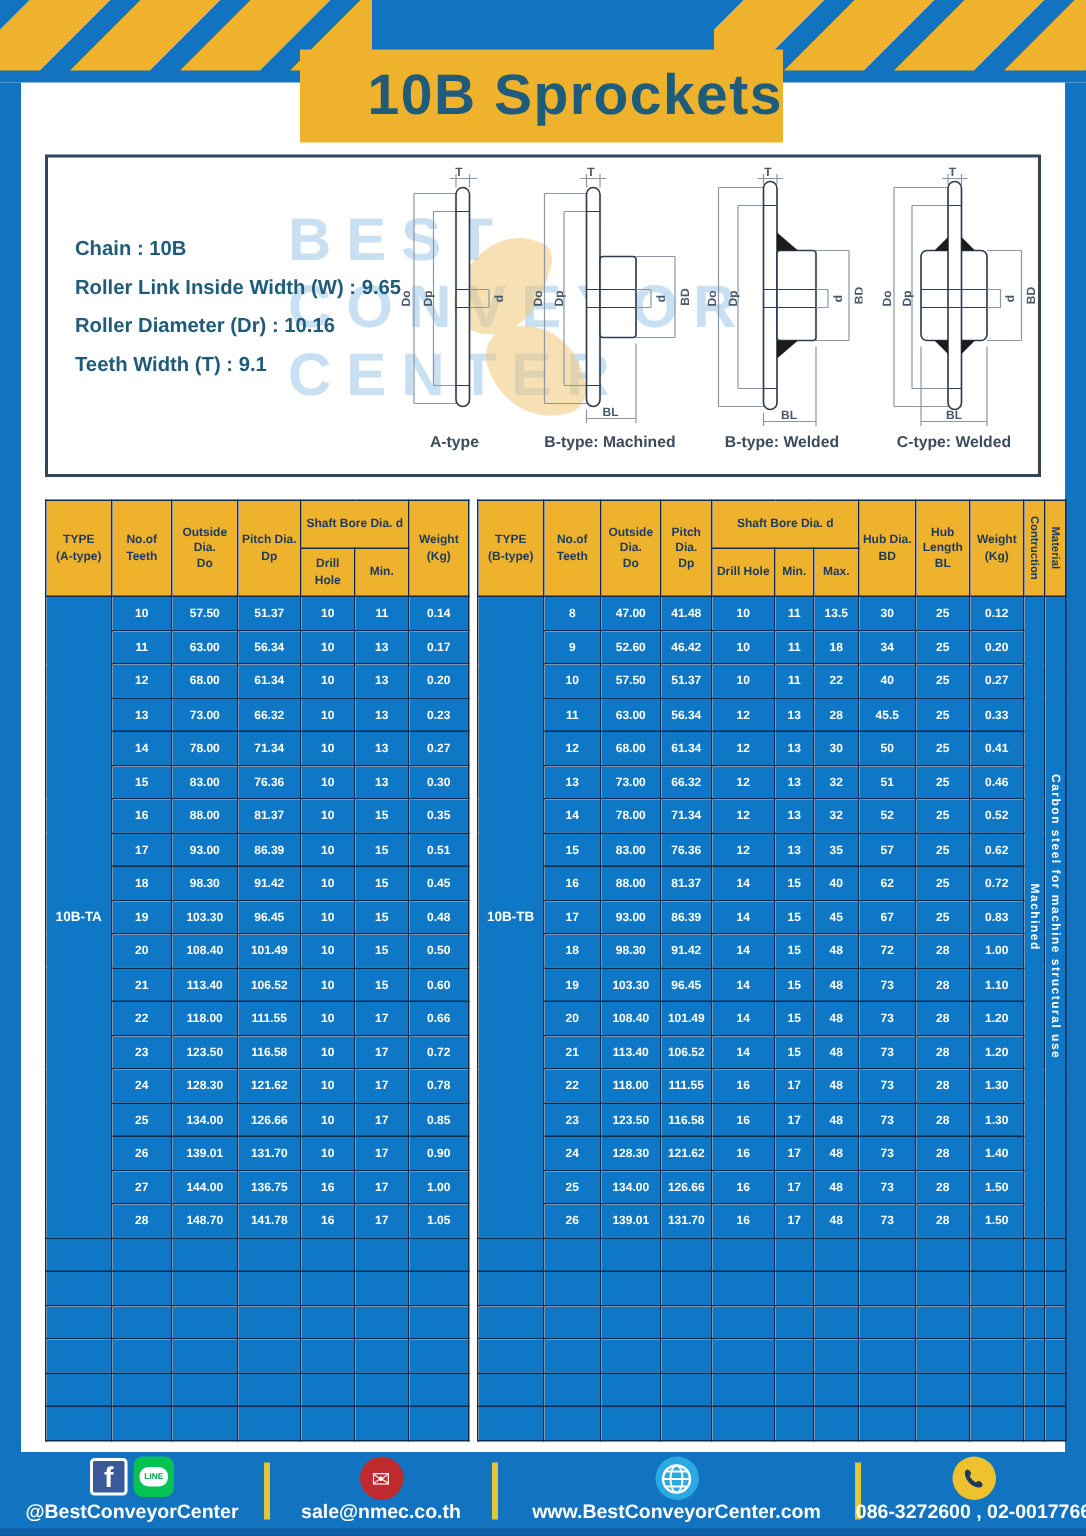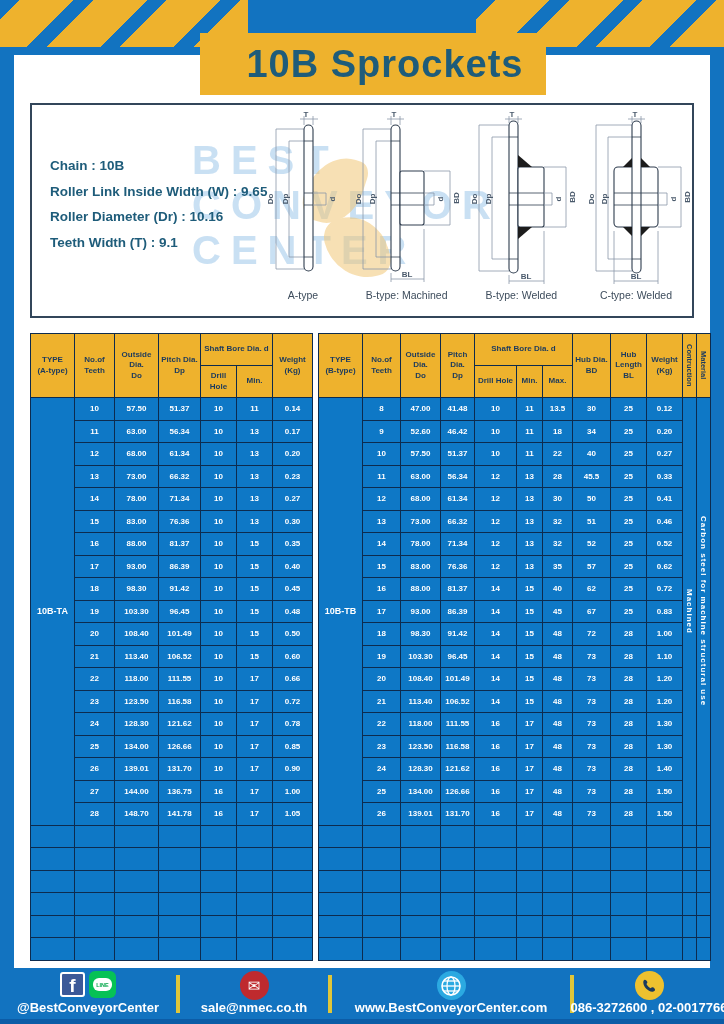"10B Sprockets" .title-banner { justify-content: center -> flex-end; padding-left: 24px -> none }
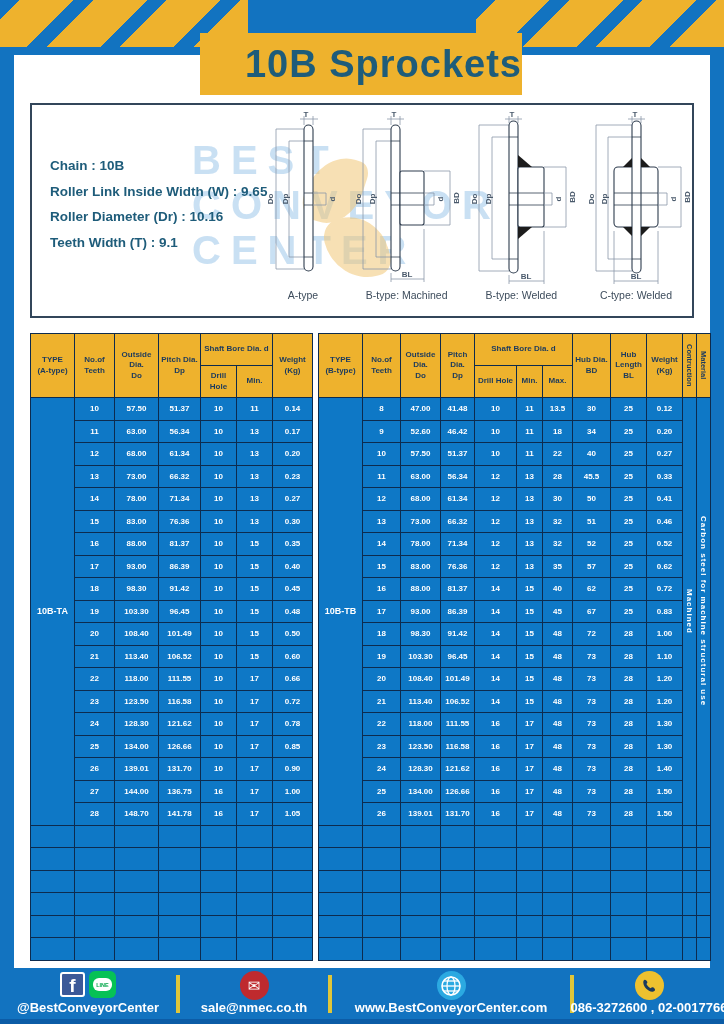"A-type" .diagram .caption { font-weight: normal -> bold }
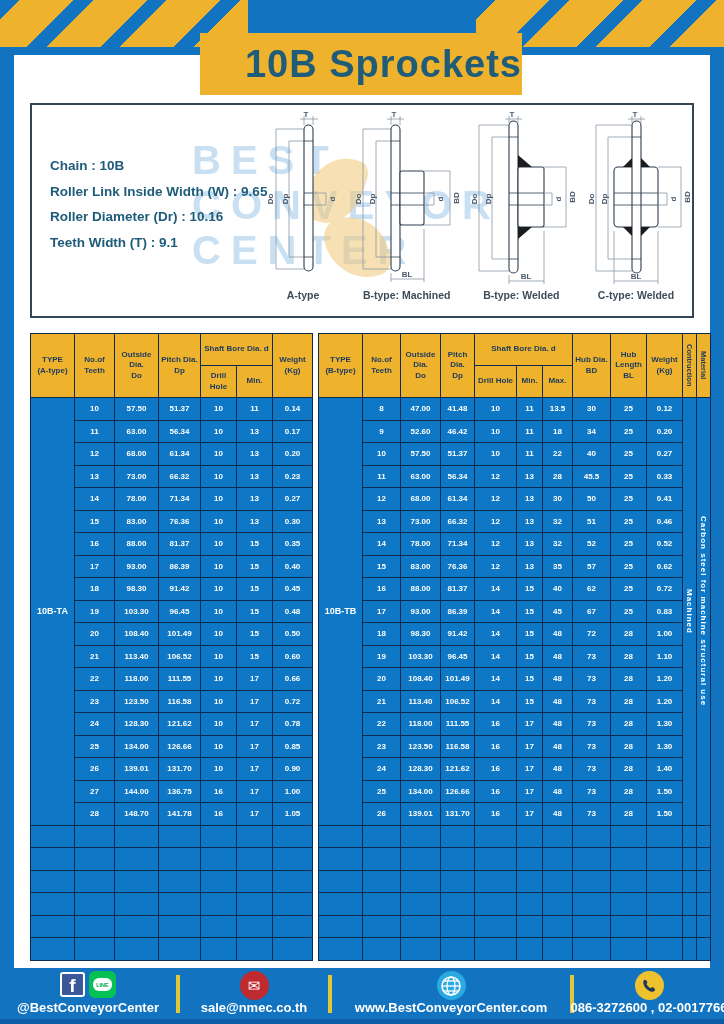"0.40" td { text: 0.40 -> 0.51 }
